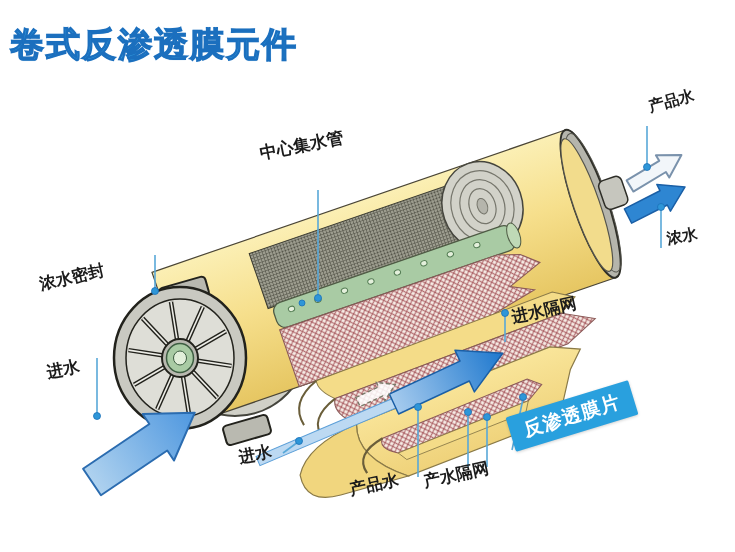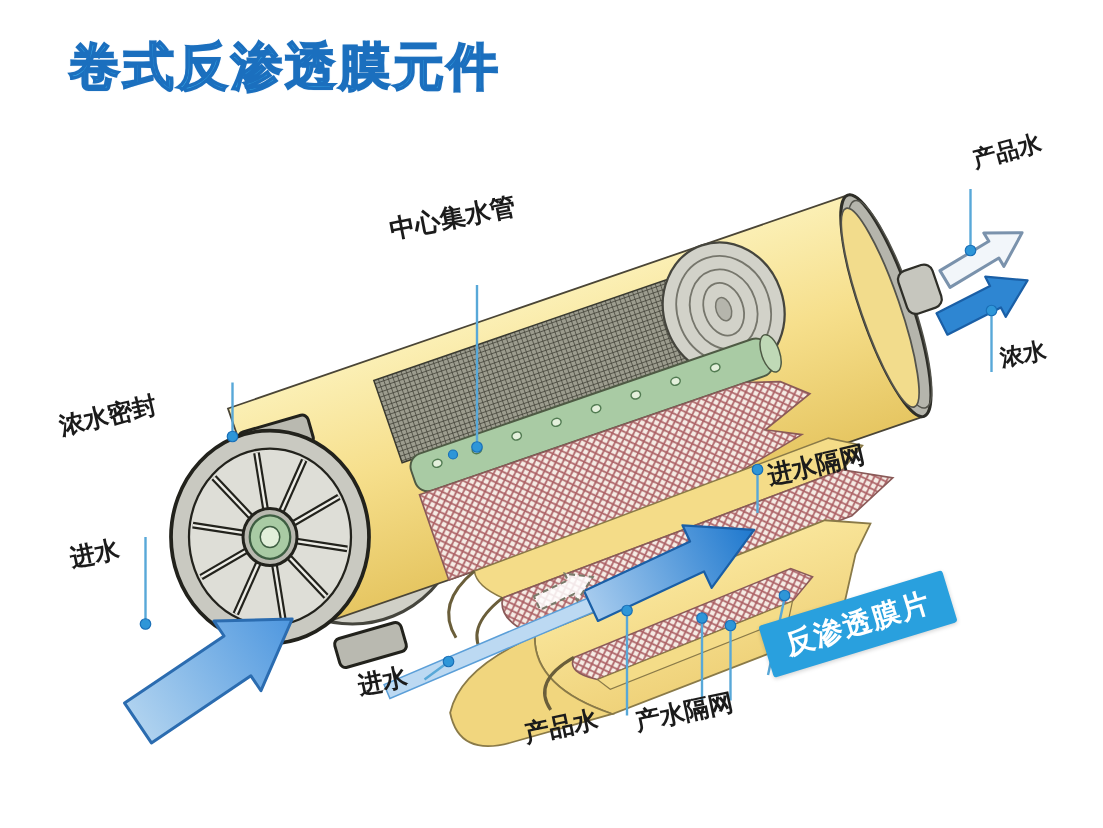"卷式反渗透膜元件" .title { margin-left: 36px -> none }
